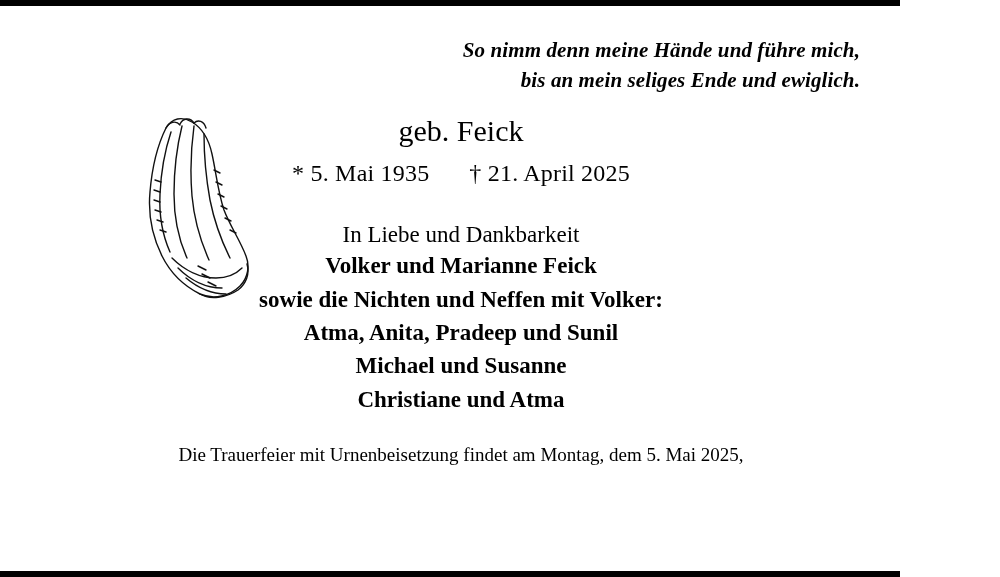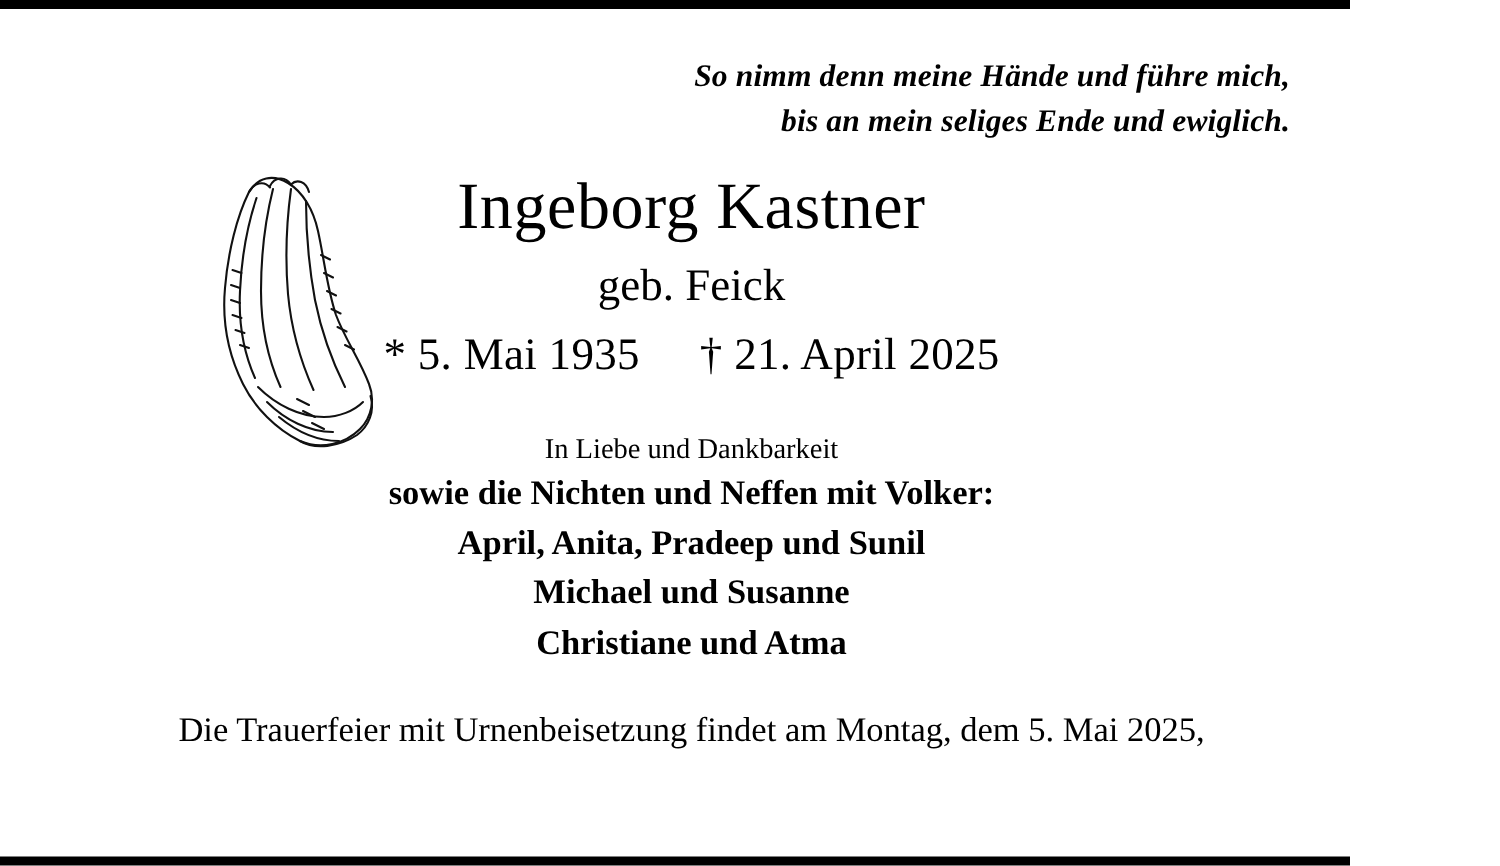"Ingeborg Kastner" div.name { html: <div>Ingeborg Kastner</div> -> none }
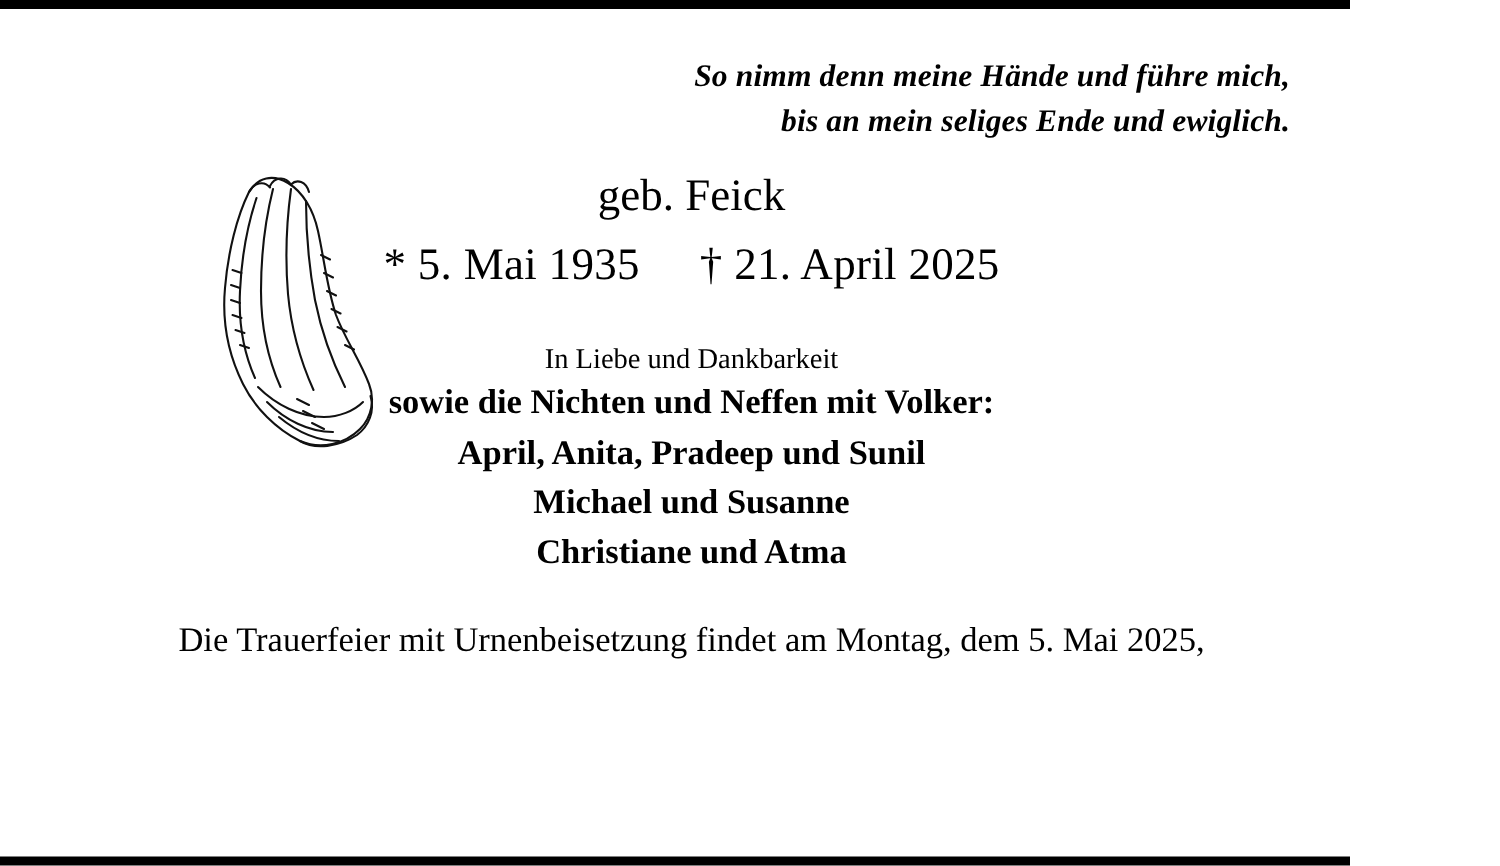"* 5. Mai 1935 †" .dates { font-size: 30px -> 24px }
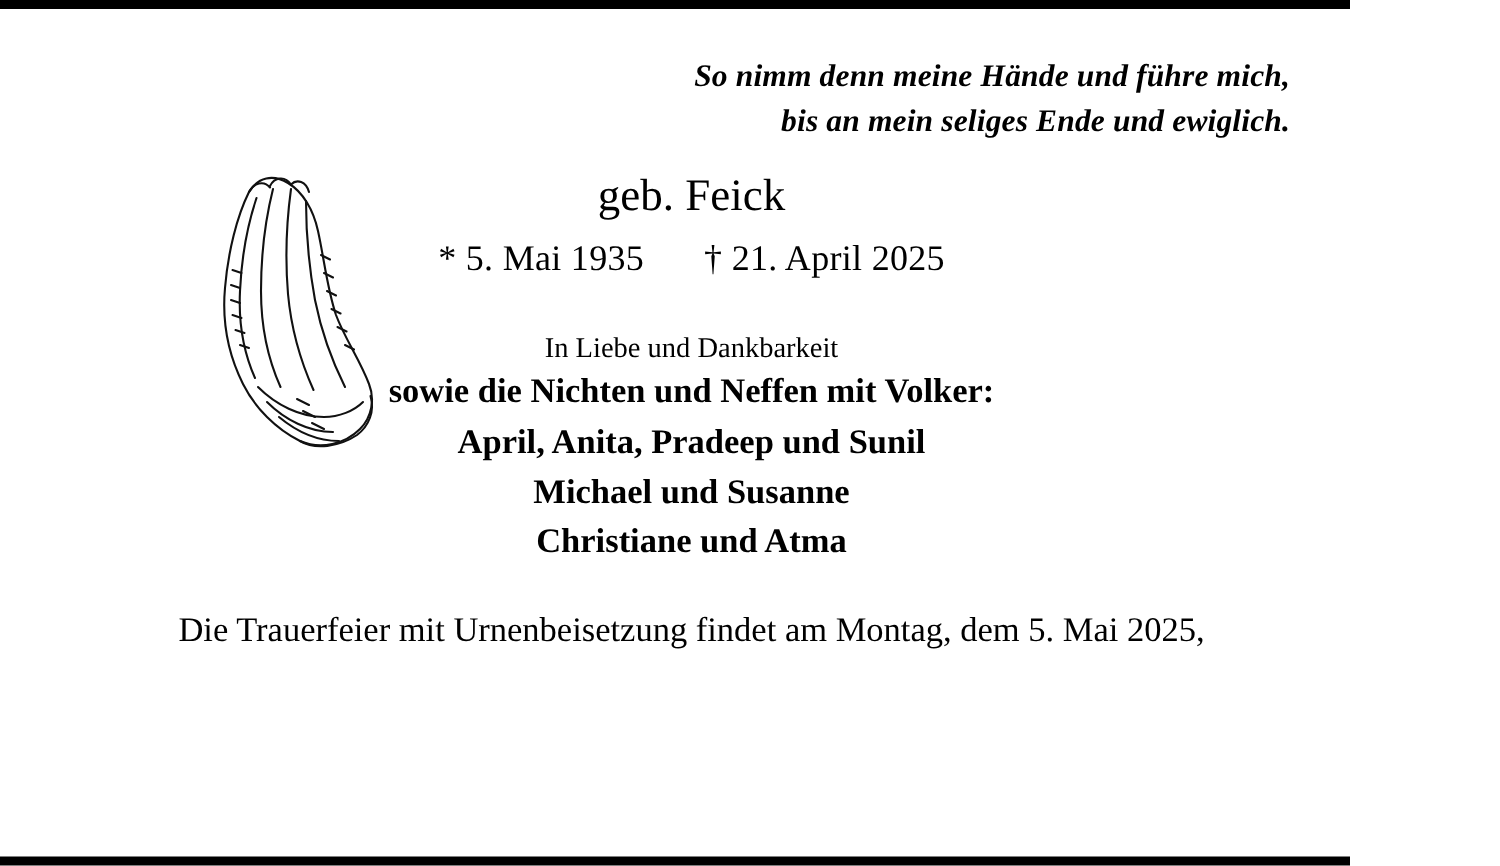"In Liebe und Dankbarkeit" .family-intro { font-size: 19px -> 23px }
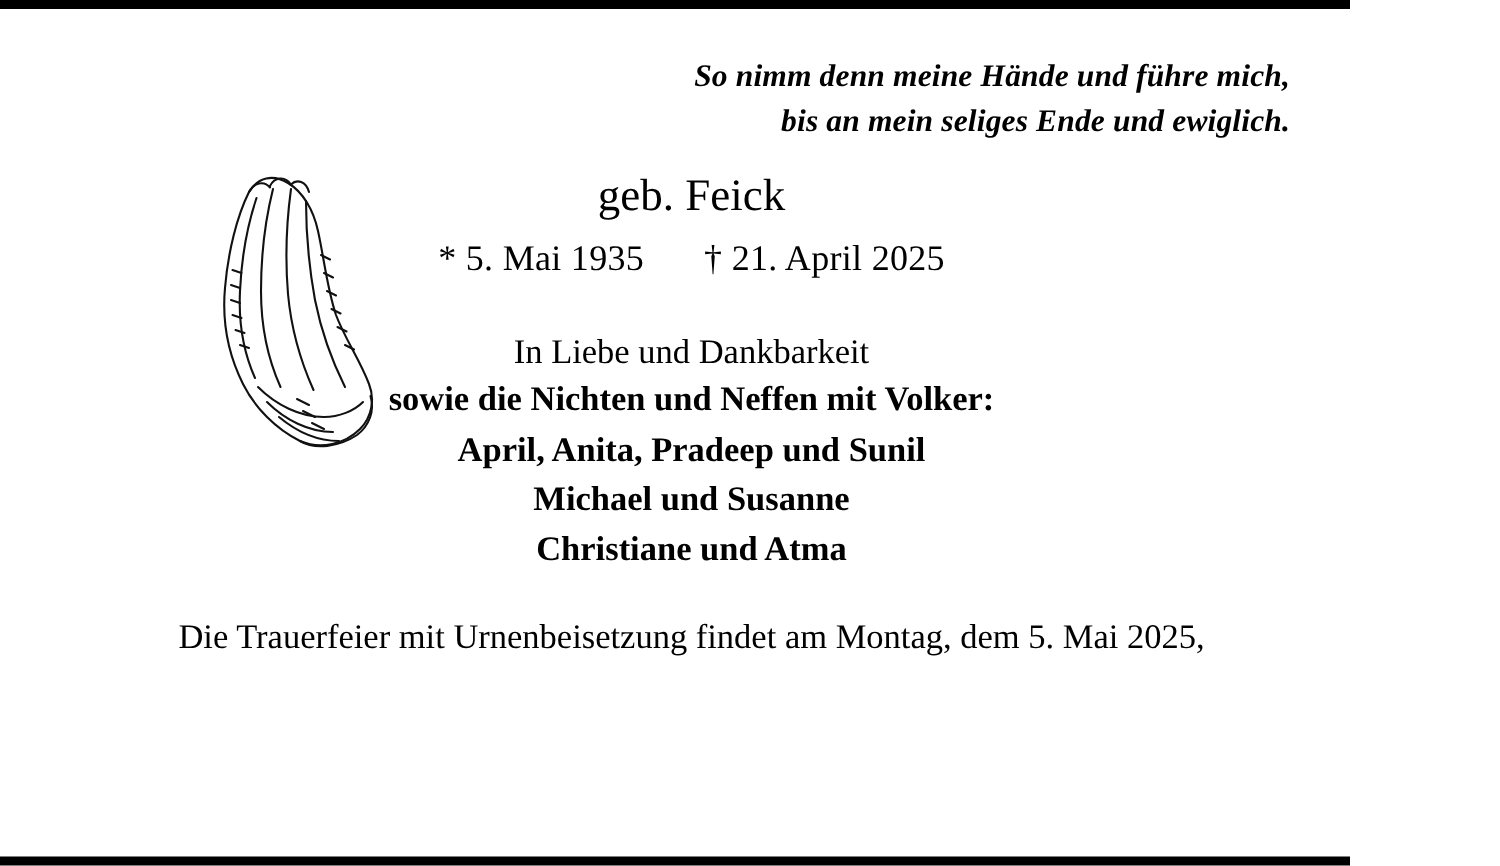"Volker und Marianne Feick" div.family-line { html: none -> <div>Volker und Marianne Feick</div> }
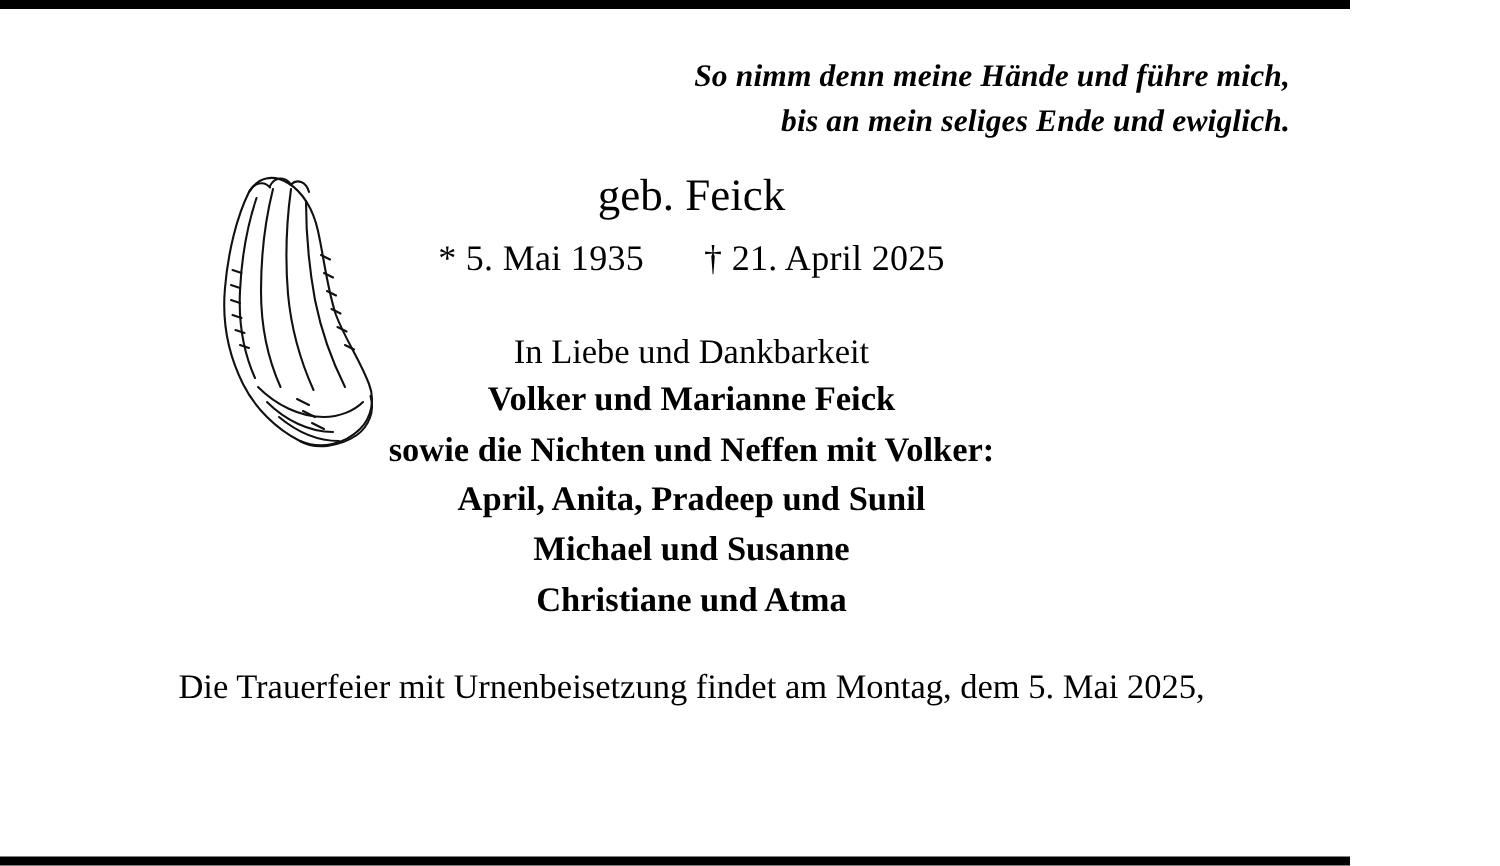"April, Anita, Pradeep und Sunil" div.family-line { text: April -> Atma }
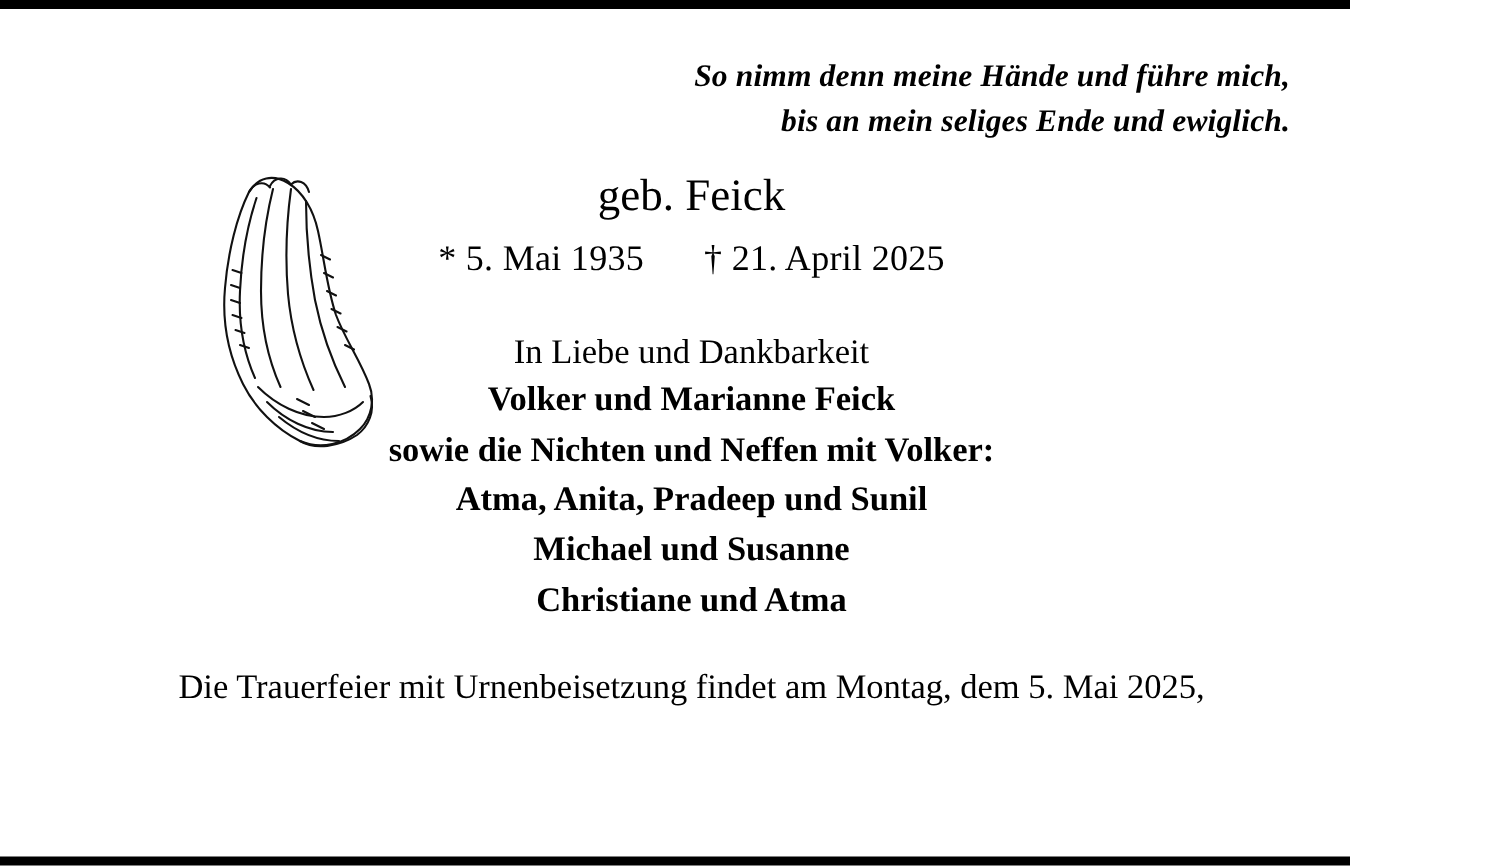"Die Trauerfeier mit Urnenbeisetzung" .footer { font-size: 23px -> 19px }
